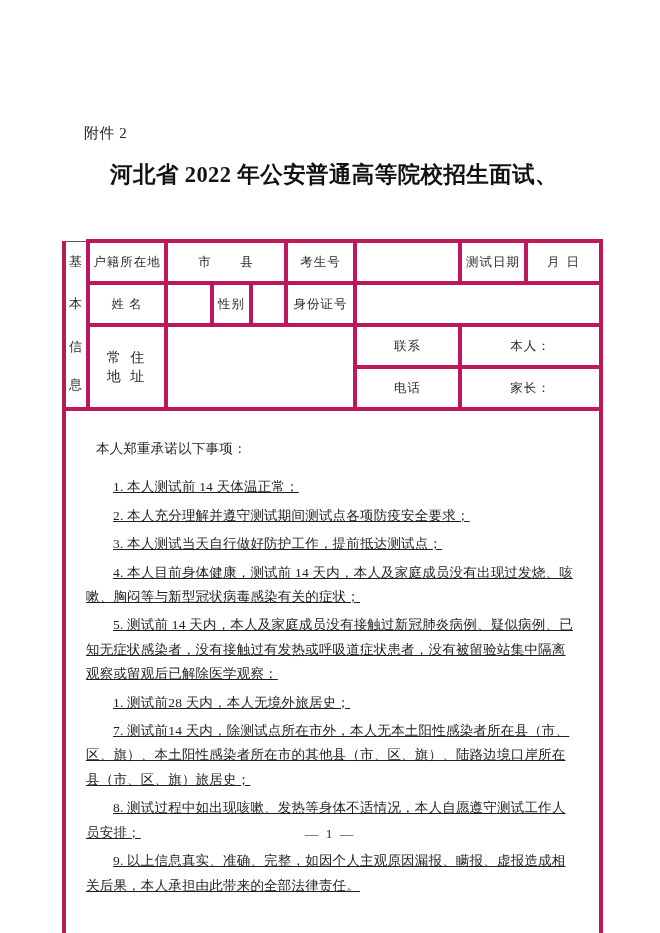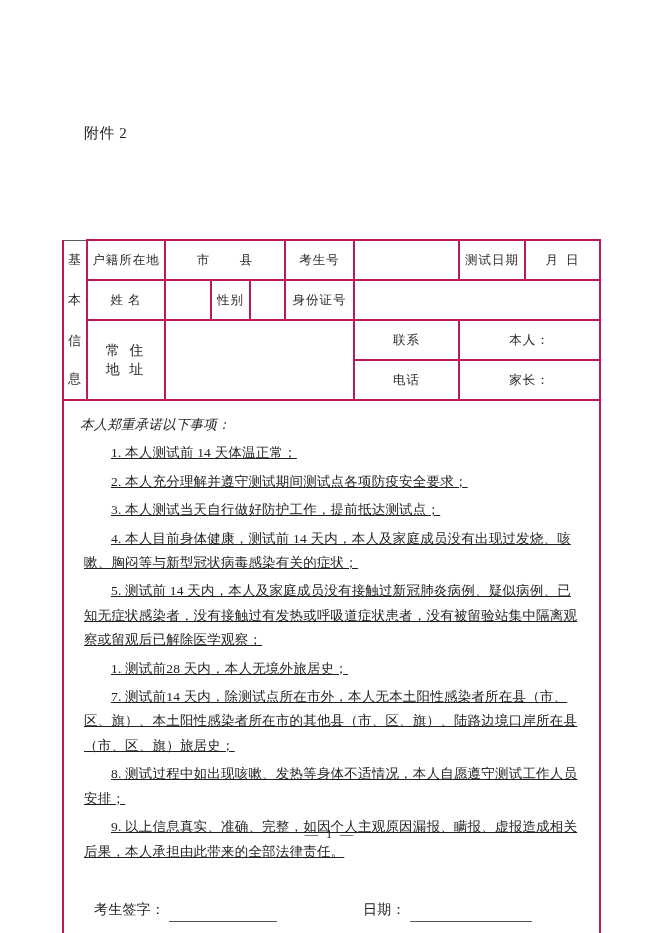"河北省 2022 年公安普通高等院校招生面试、" span.tline { html: none -> <span>河北省 2022 年公安普通高等院校招生面试、</span> }
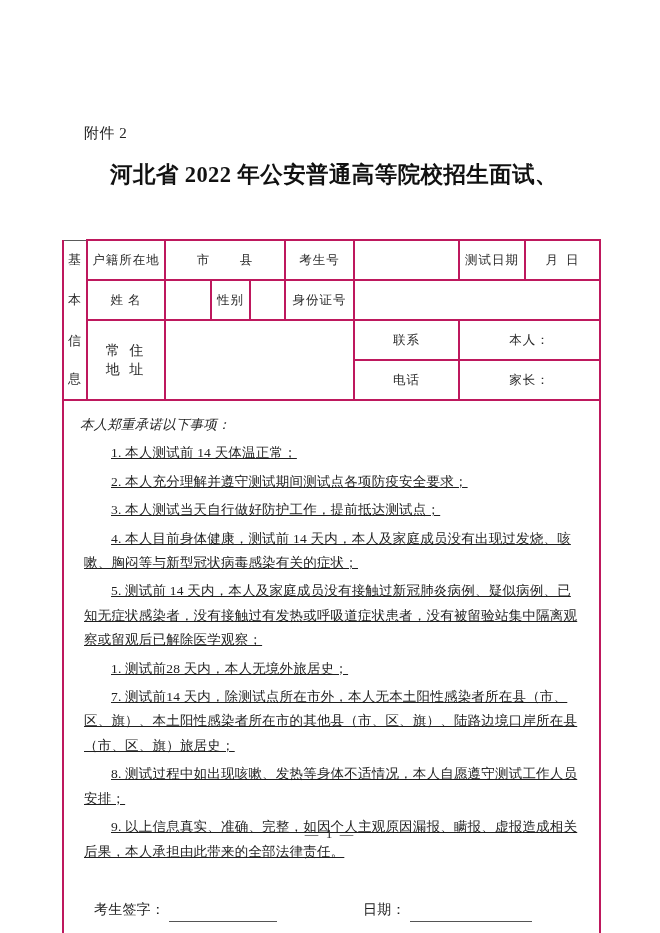"户籍所在地" .form-table td { border: 2px solid #be185d -> 4px solid #be185d }
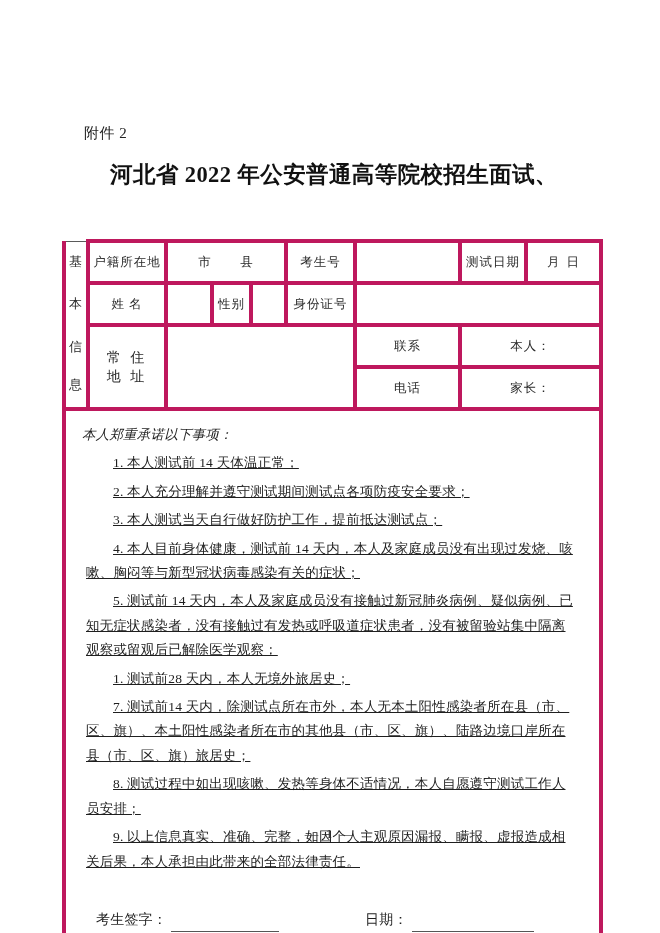"本人郑重承诺以下事项：" .p-lead { font-style: italic -> none; margin: 0 -> 14px }
